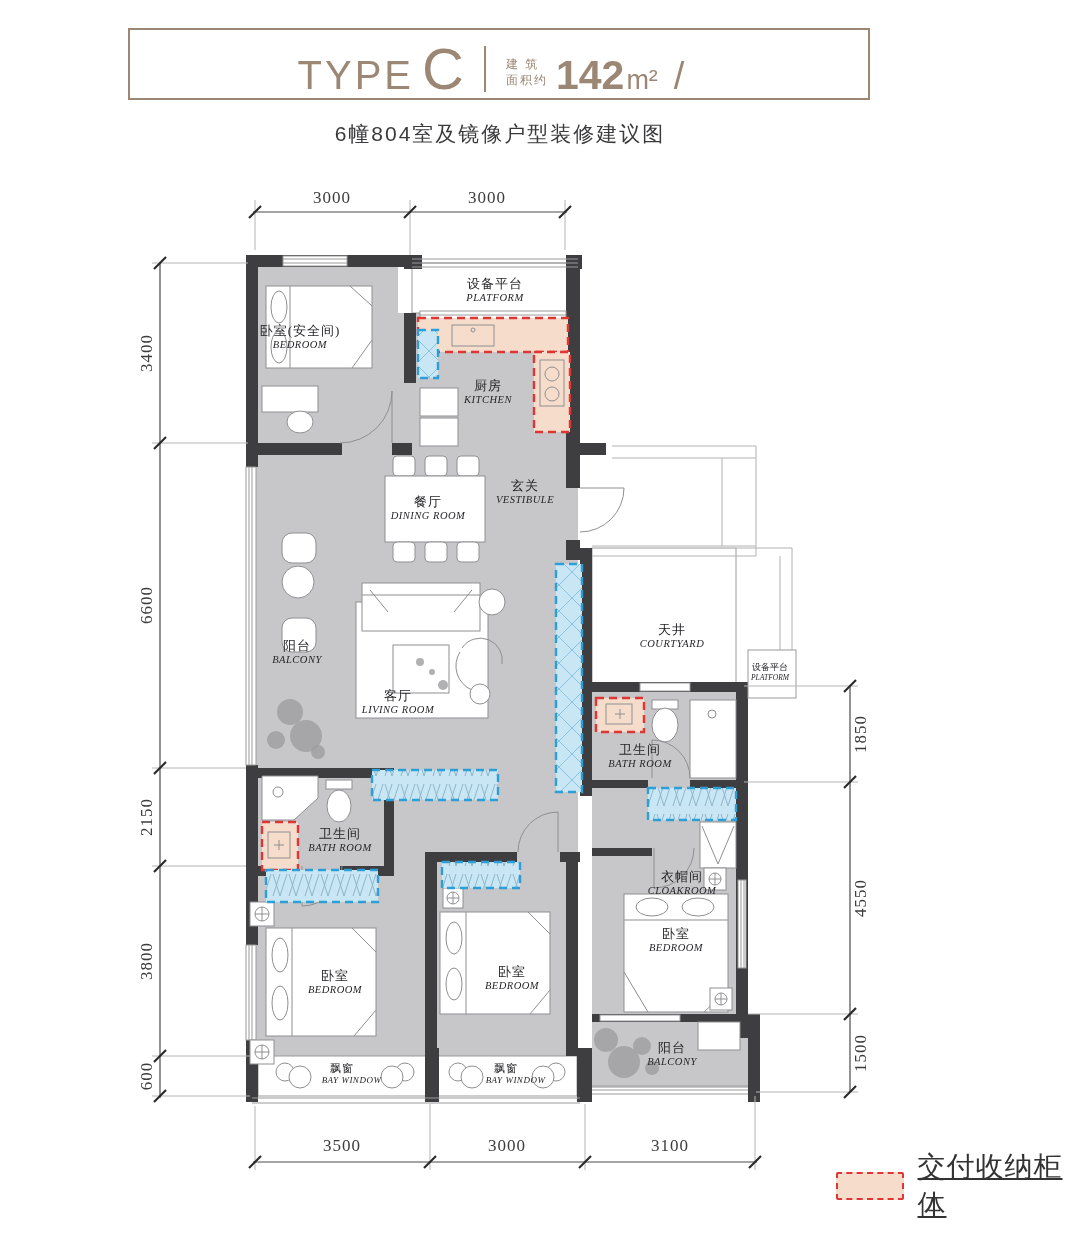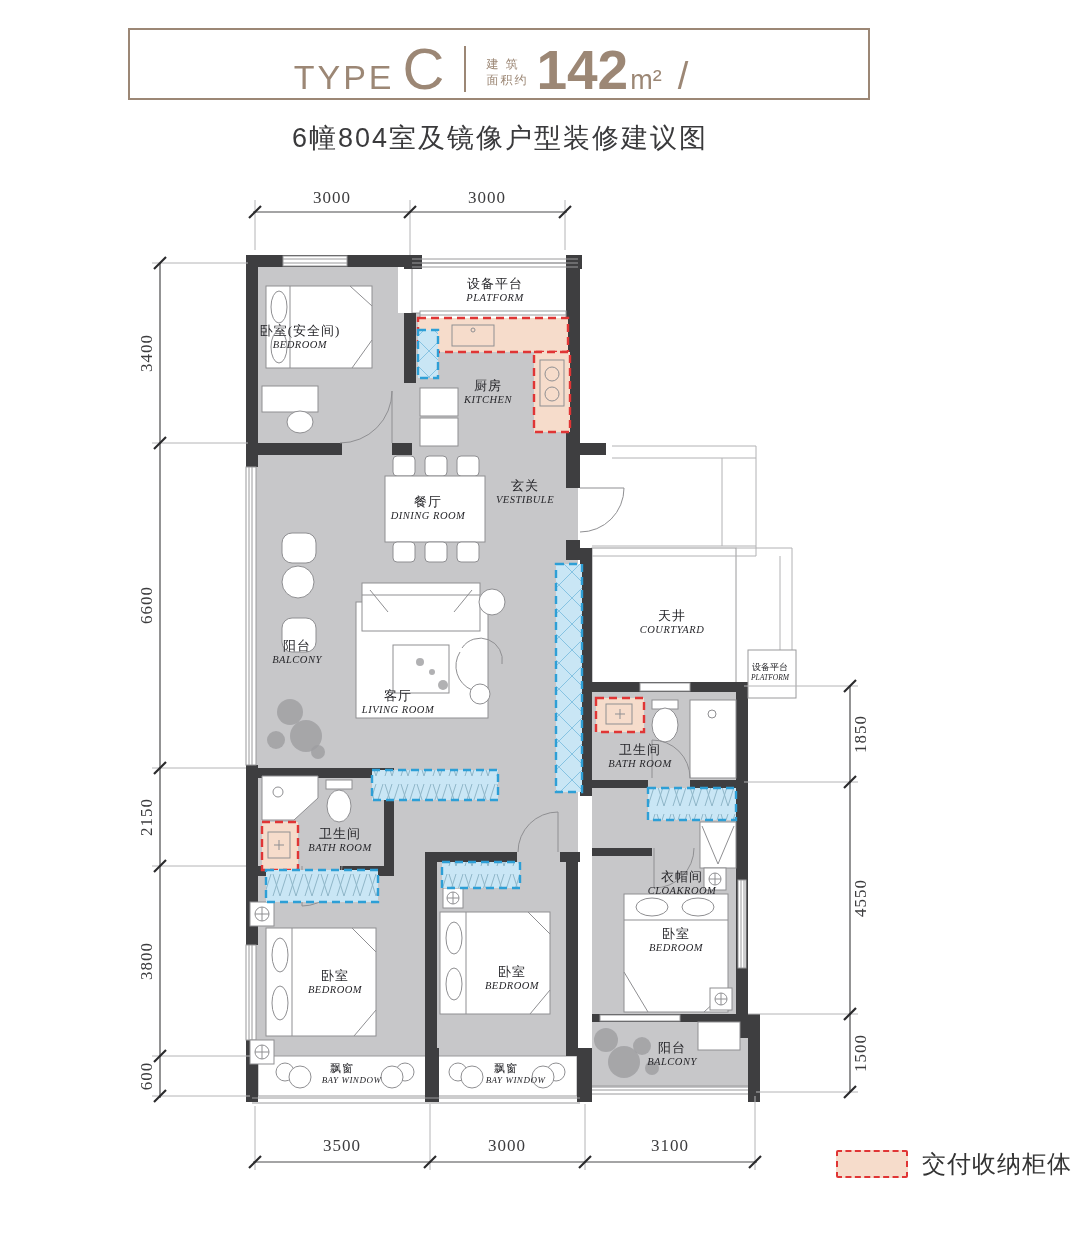"TYPE" .type-label { font-size: 34px -> 40px }
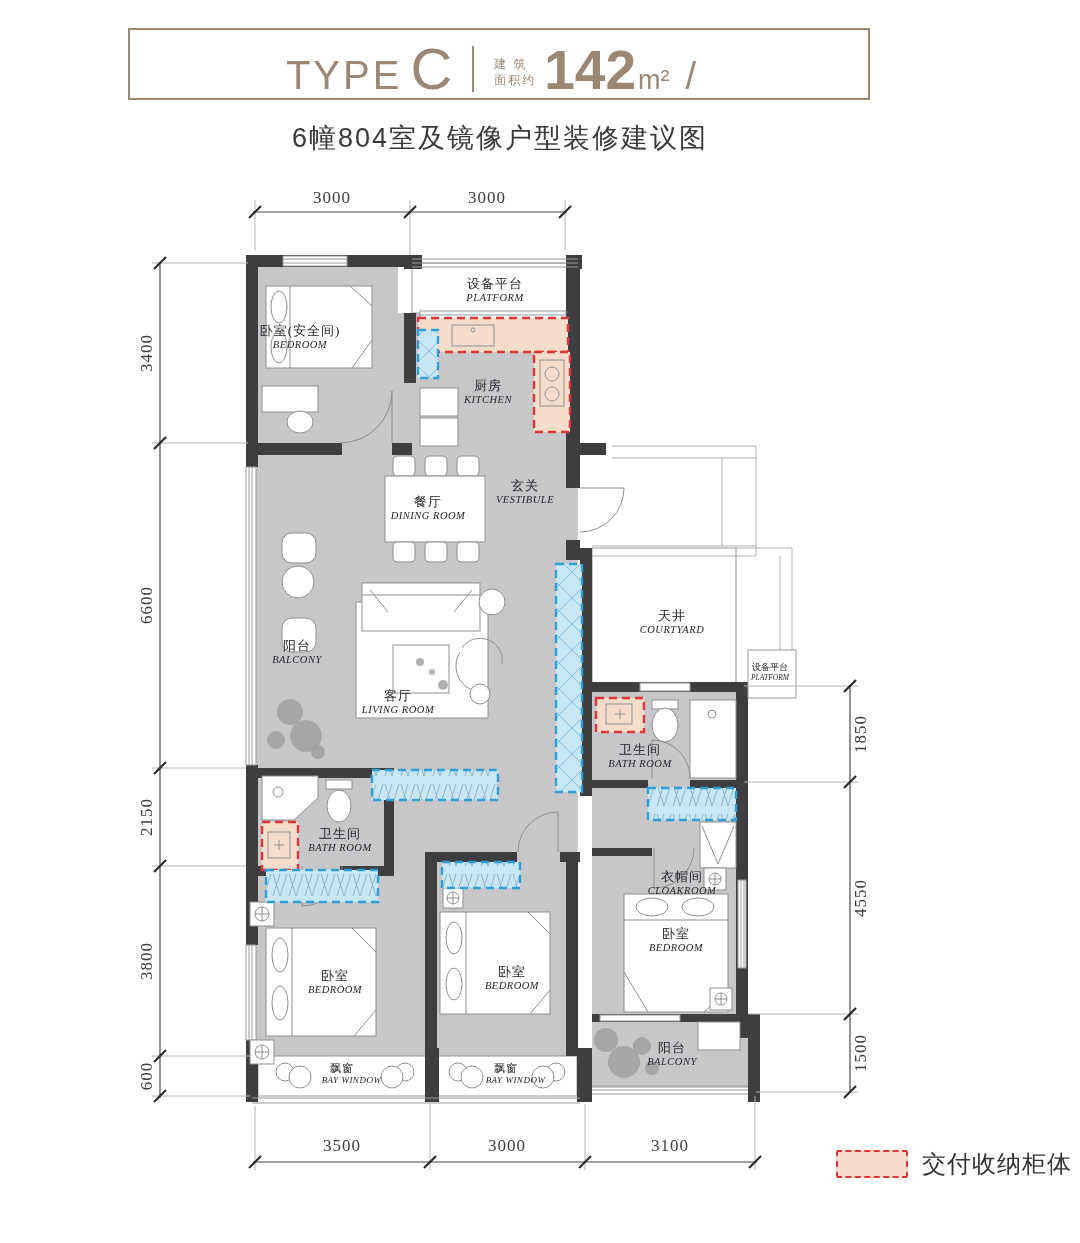"142" .area-value { font-size: 55px -> 41px }
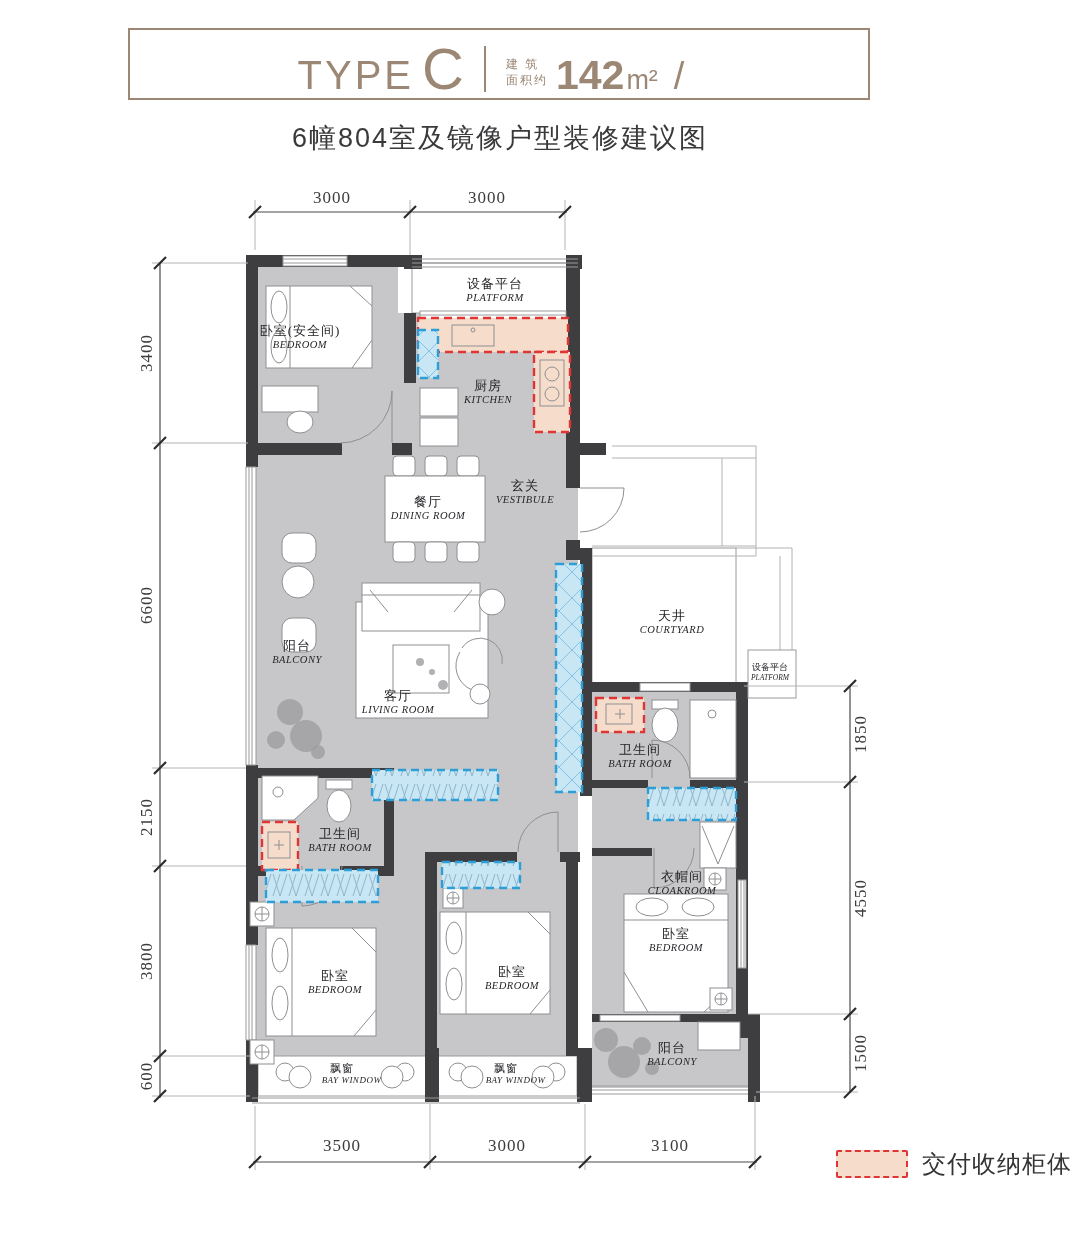"6幢804室及镜像户型装修建议图" .subtitle { font-size: 27px -> 21px }
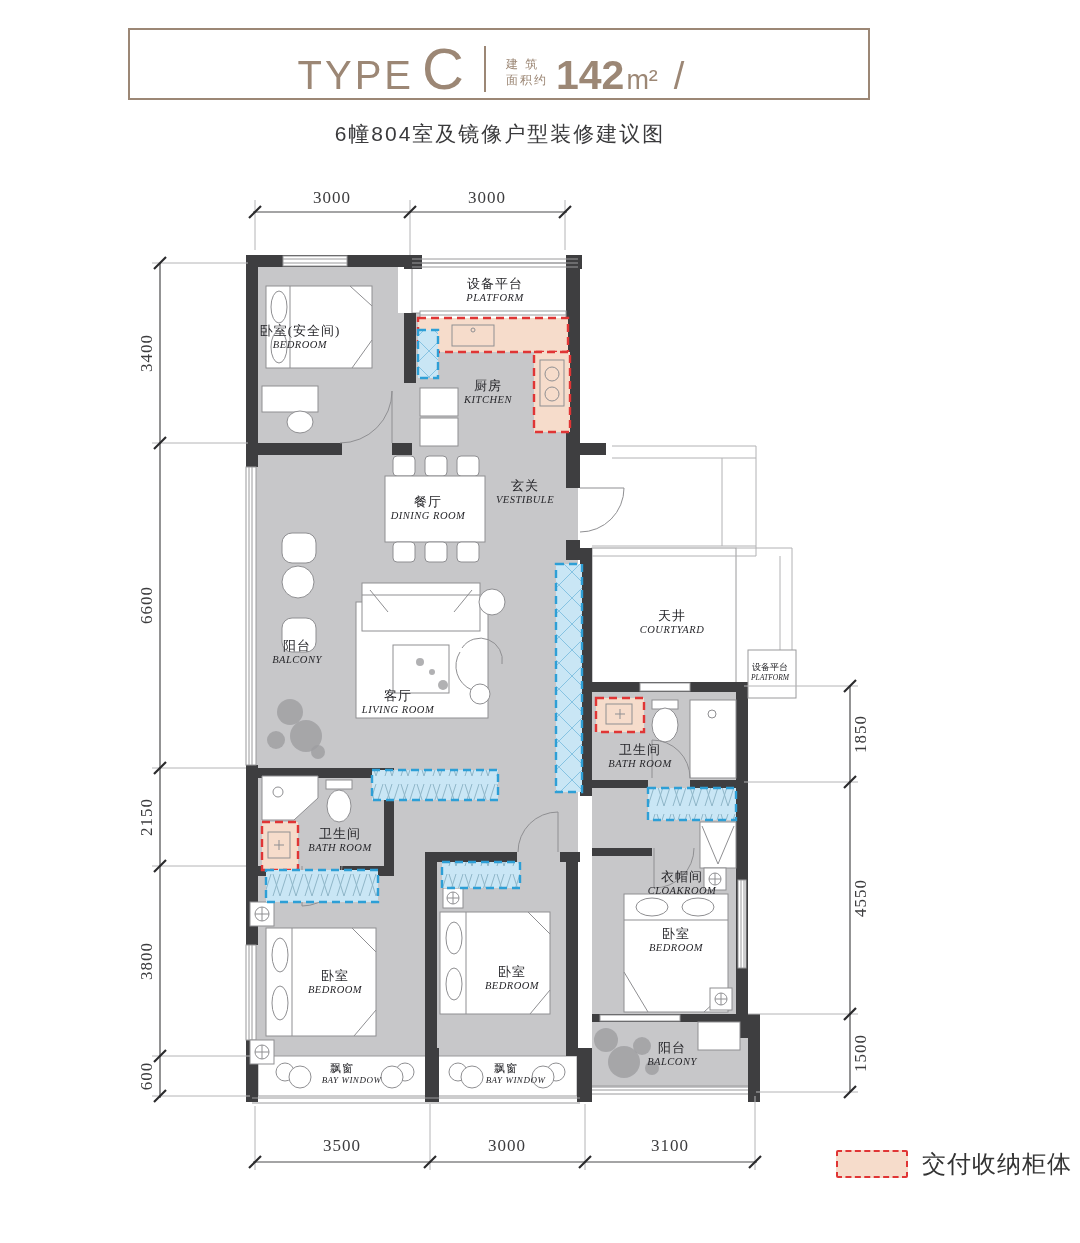"天井" div.room-label { top: 622px -> 636px }
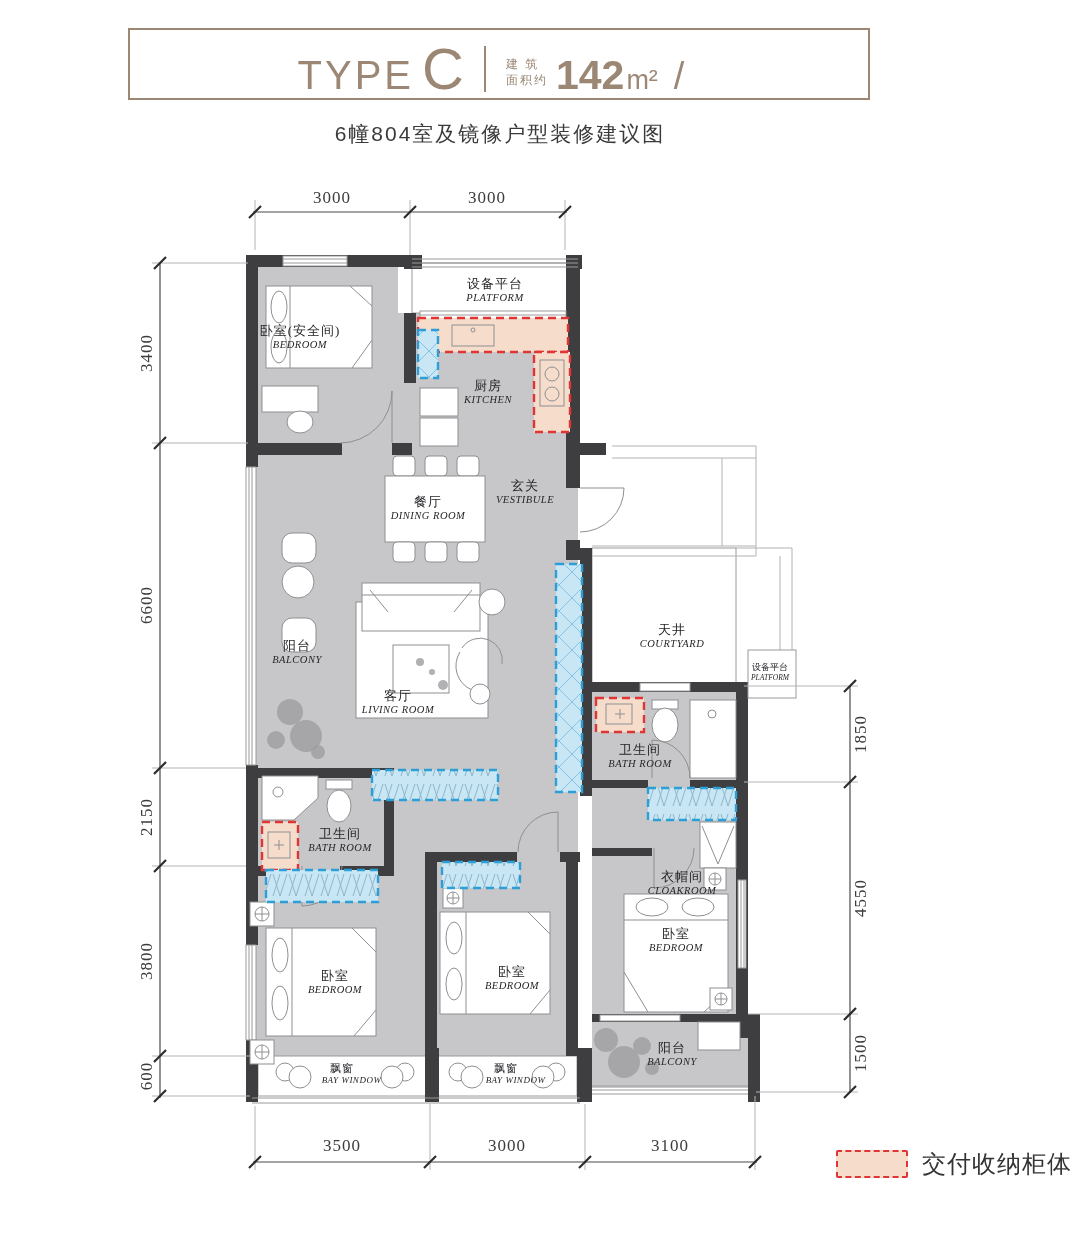"交付收纳柜体" .legend-label { font-size: 24px -> 28px; text-decoration: none -> underline }
